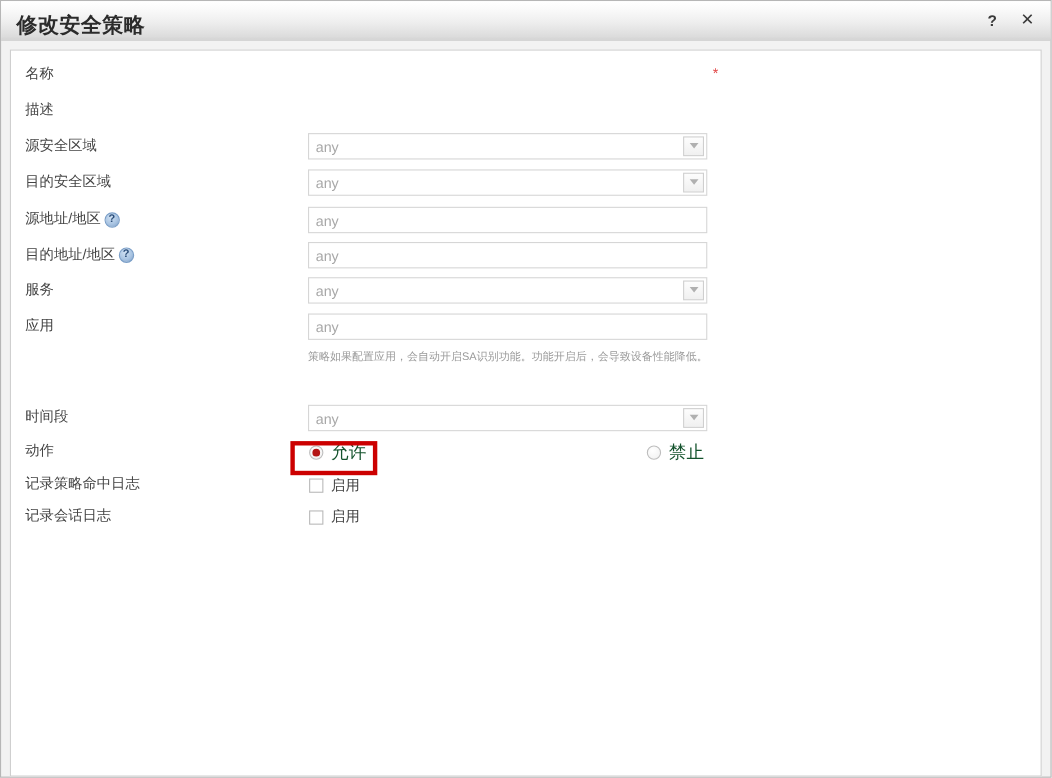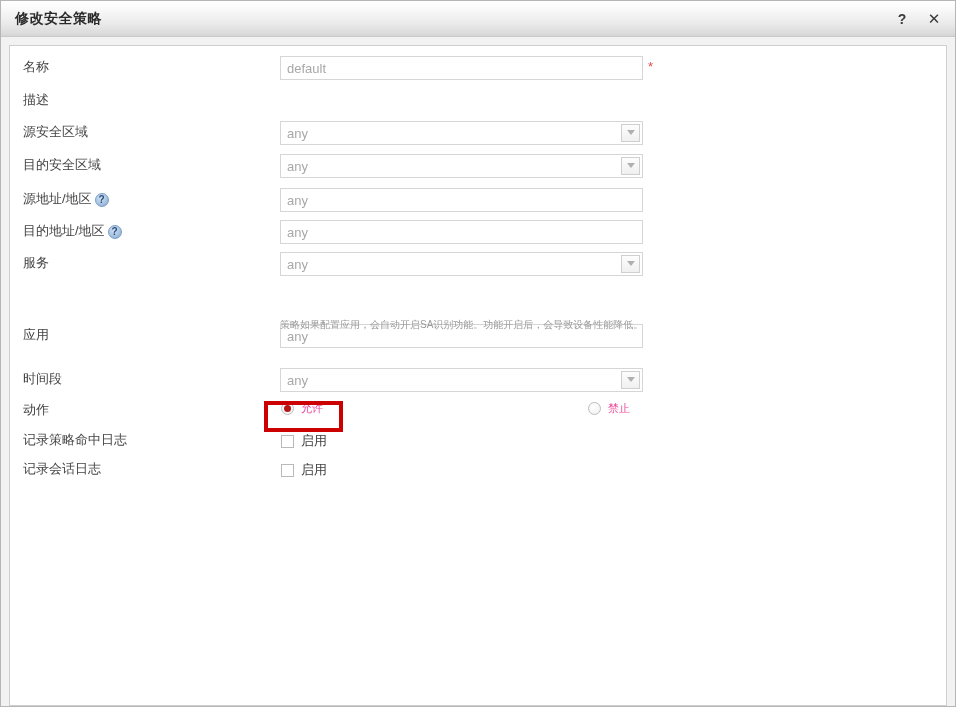"修改安全策略" .title-text { font-size: 14px -> 19px }
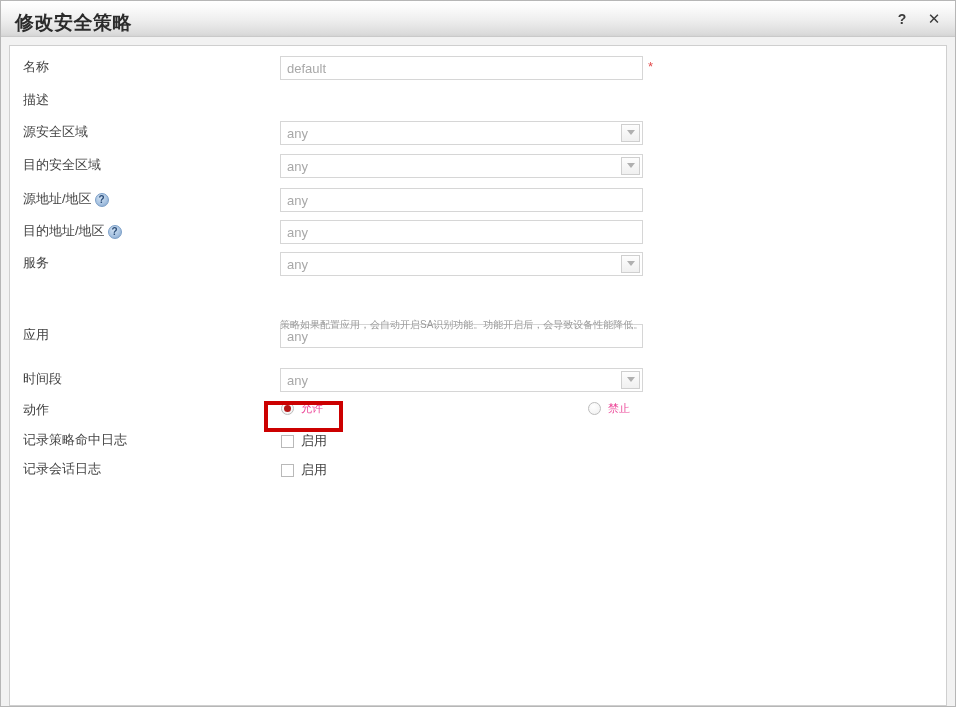"default" input.field { html: <input> -> none }
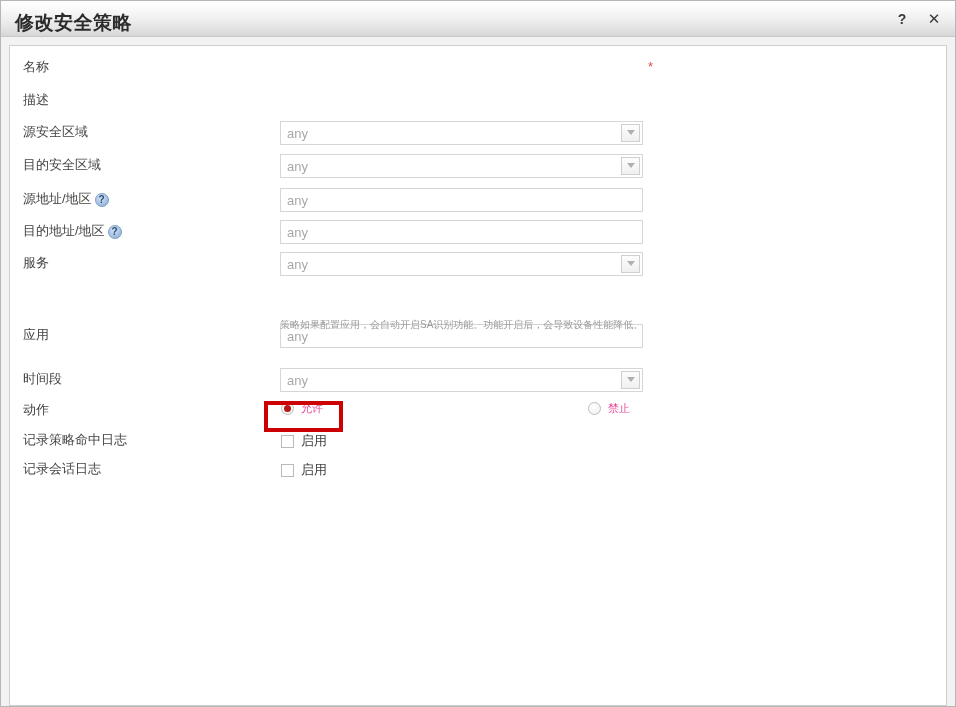"应用" div.row { margin-top: 39px -> none }
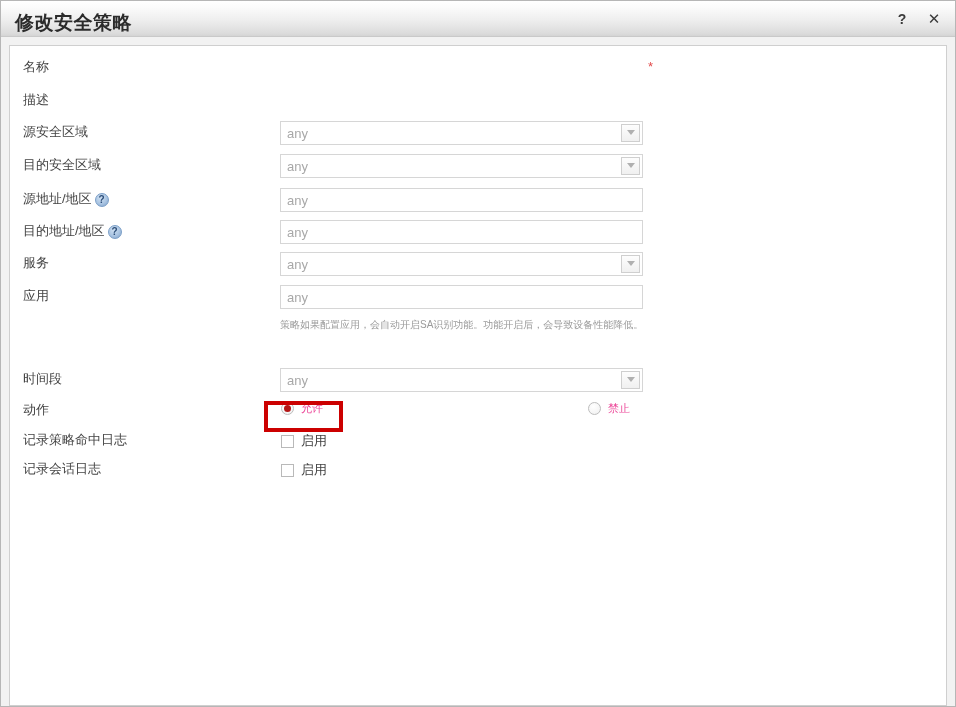"允许" .radio-label { color: #ec4899 -> #14532d; font-size: 11px -> 16px }
